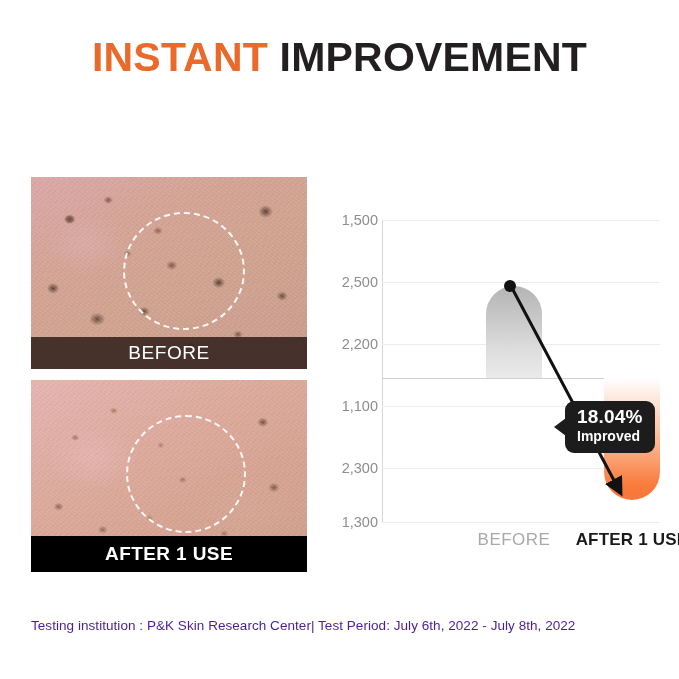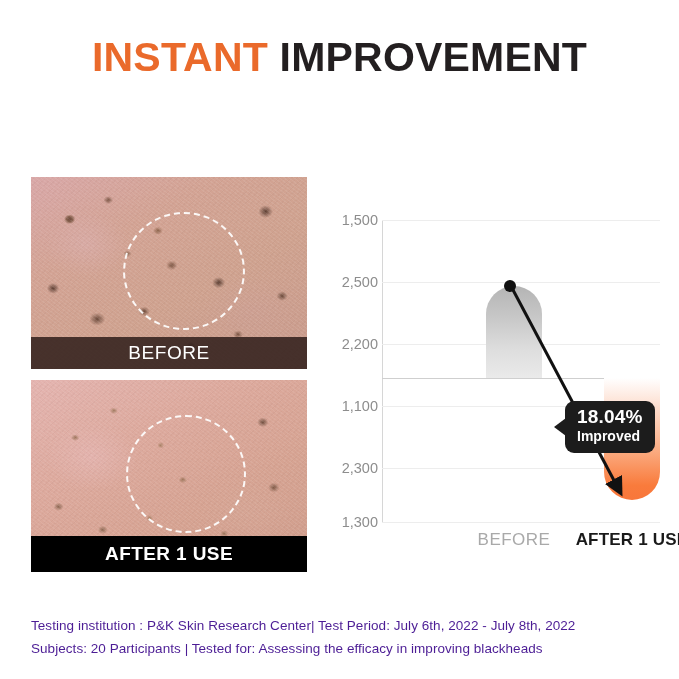"Subjects: 20 Participants | Tested" div.footer-line { html: <div>Subjects: 20 Participants | Tested for: Assessing the efficacy in improving blackheads</div> -> none }
